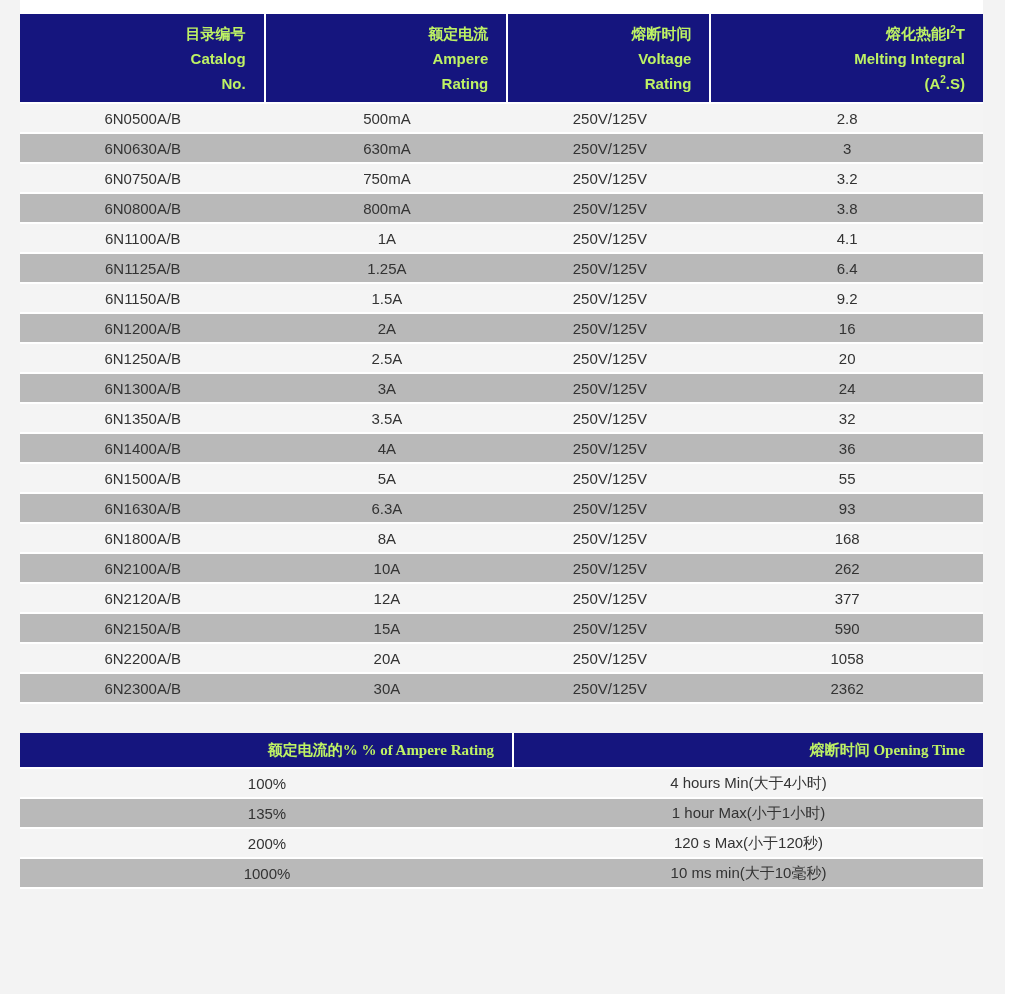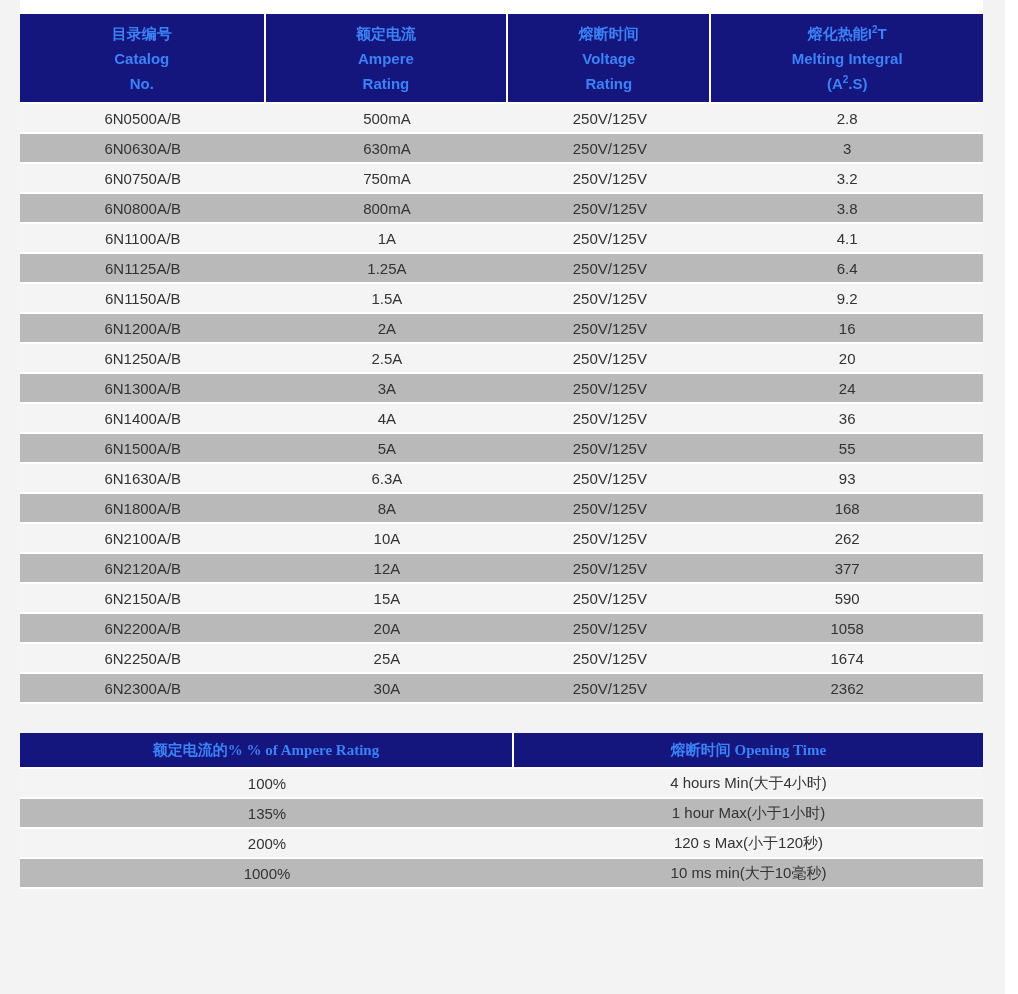"目录编号" th { color: #3b82f6 -> #bef264; text-align: center -> right }
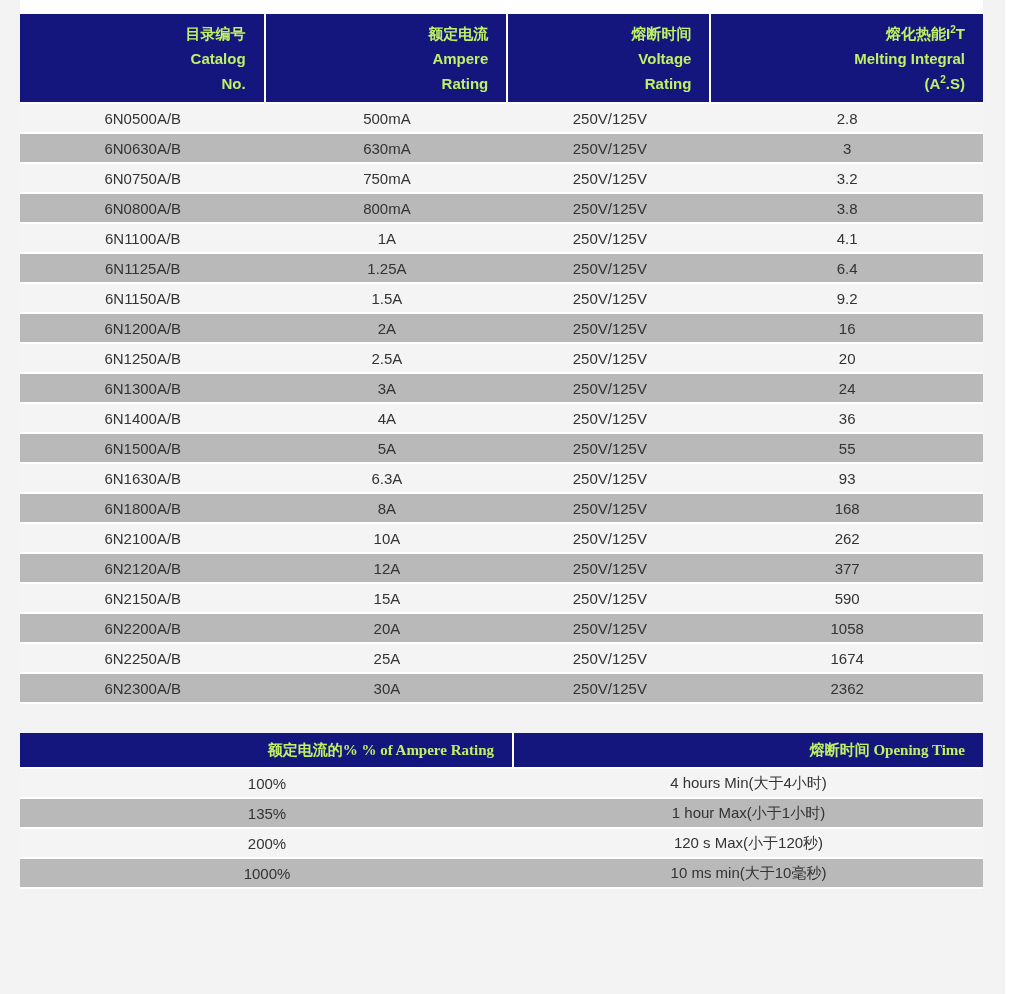"6N1350A/B" tr { html: none -> <tr> <td>6N1350A/B</td> <td>3.5A</td> <td>250V/125V</td> <td>32</td> </tr> }
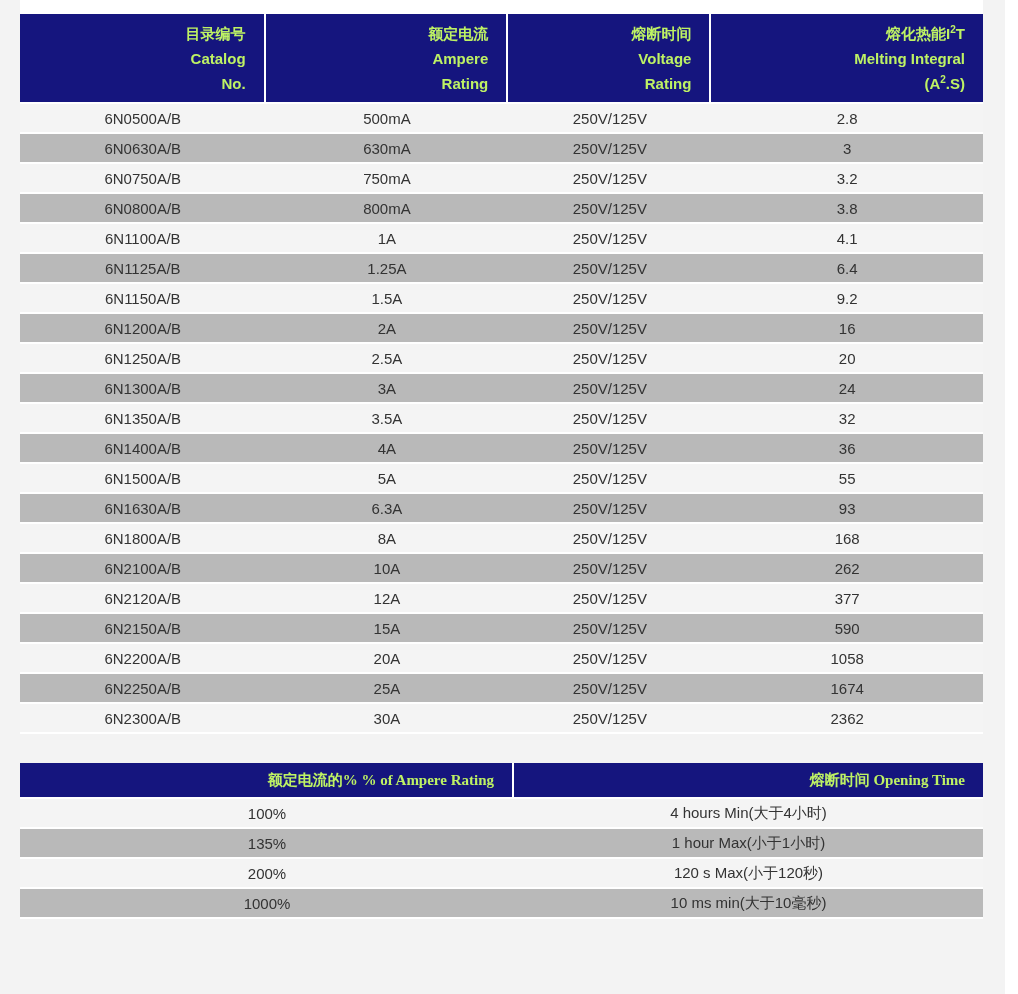"6N2250A/B" tr { html: <tr> <td>6N2250A/B</td> <td>25A</td> <td>250V/125V</td> <td>1674</td> </tr> -> none }
